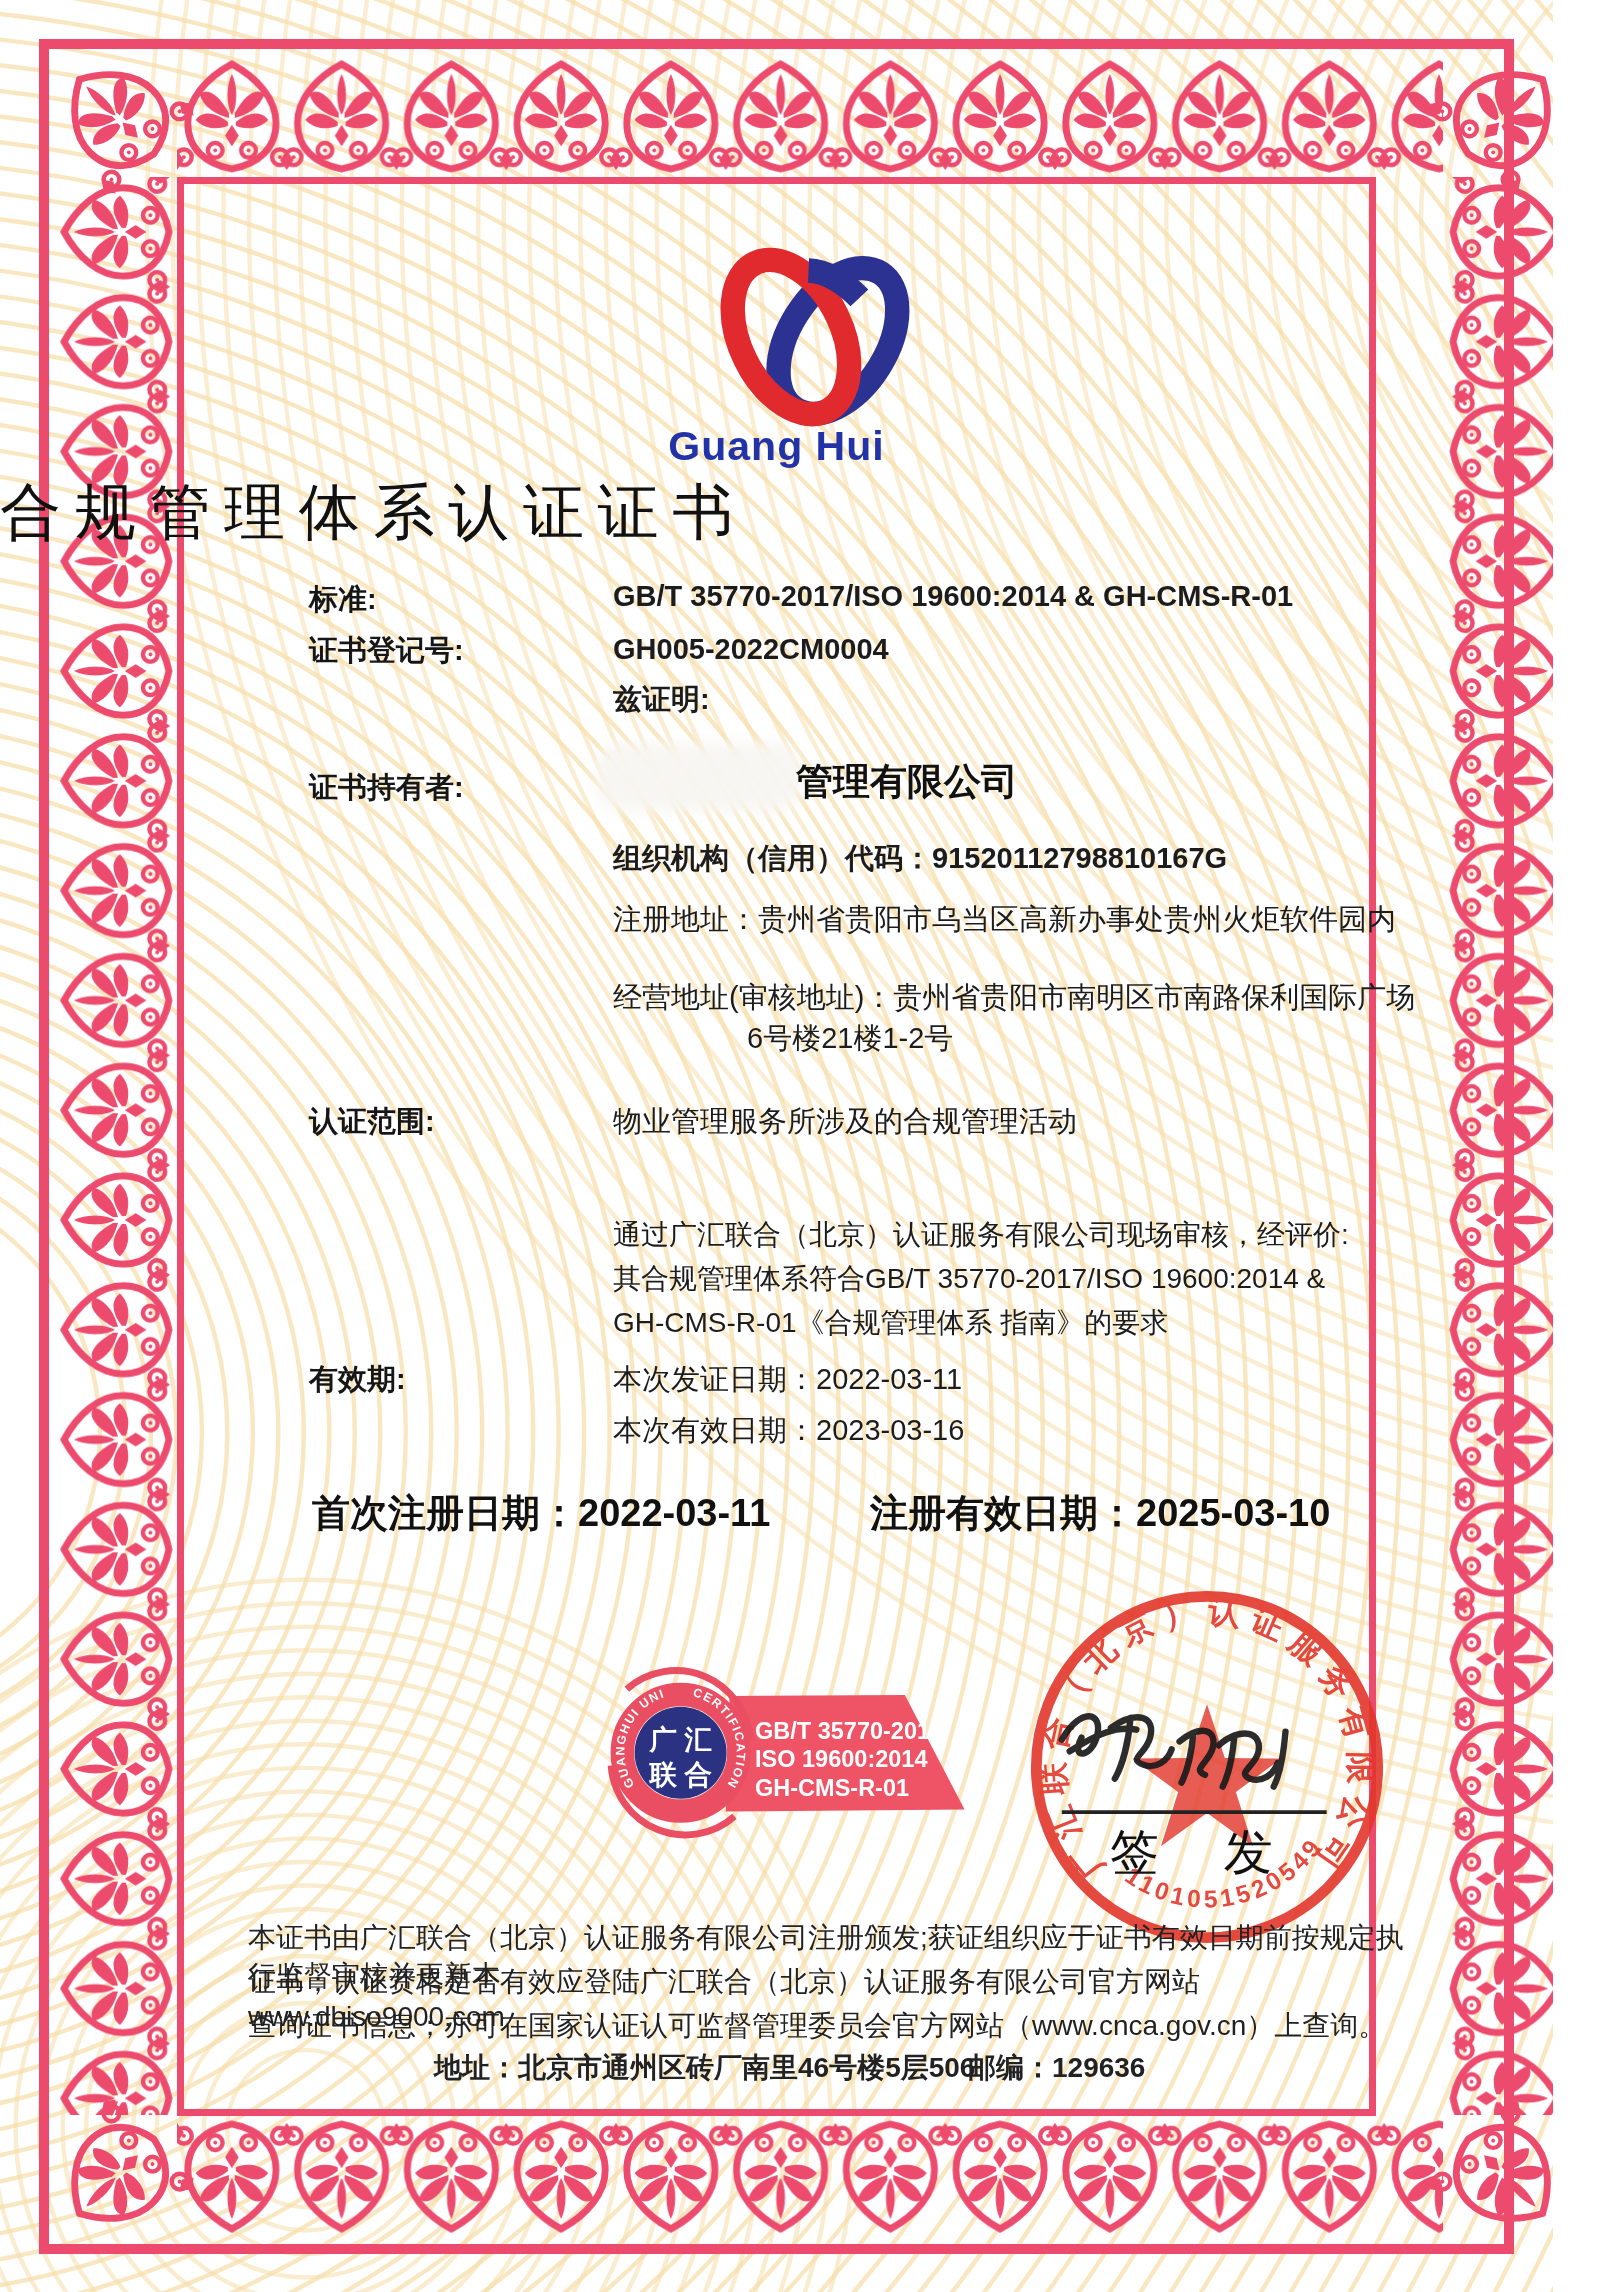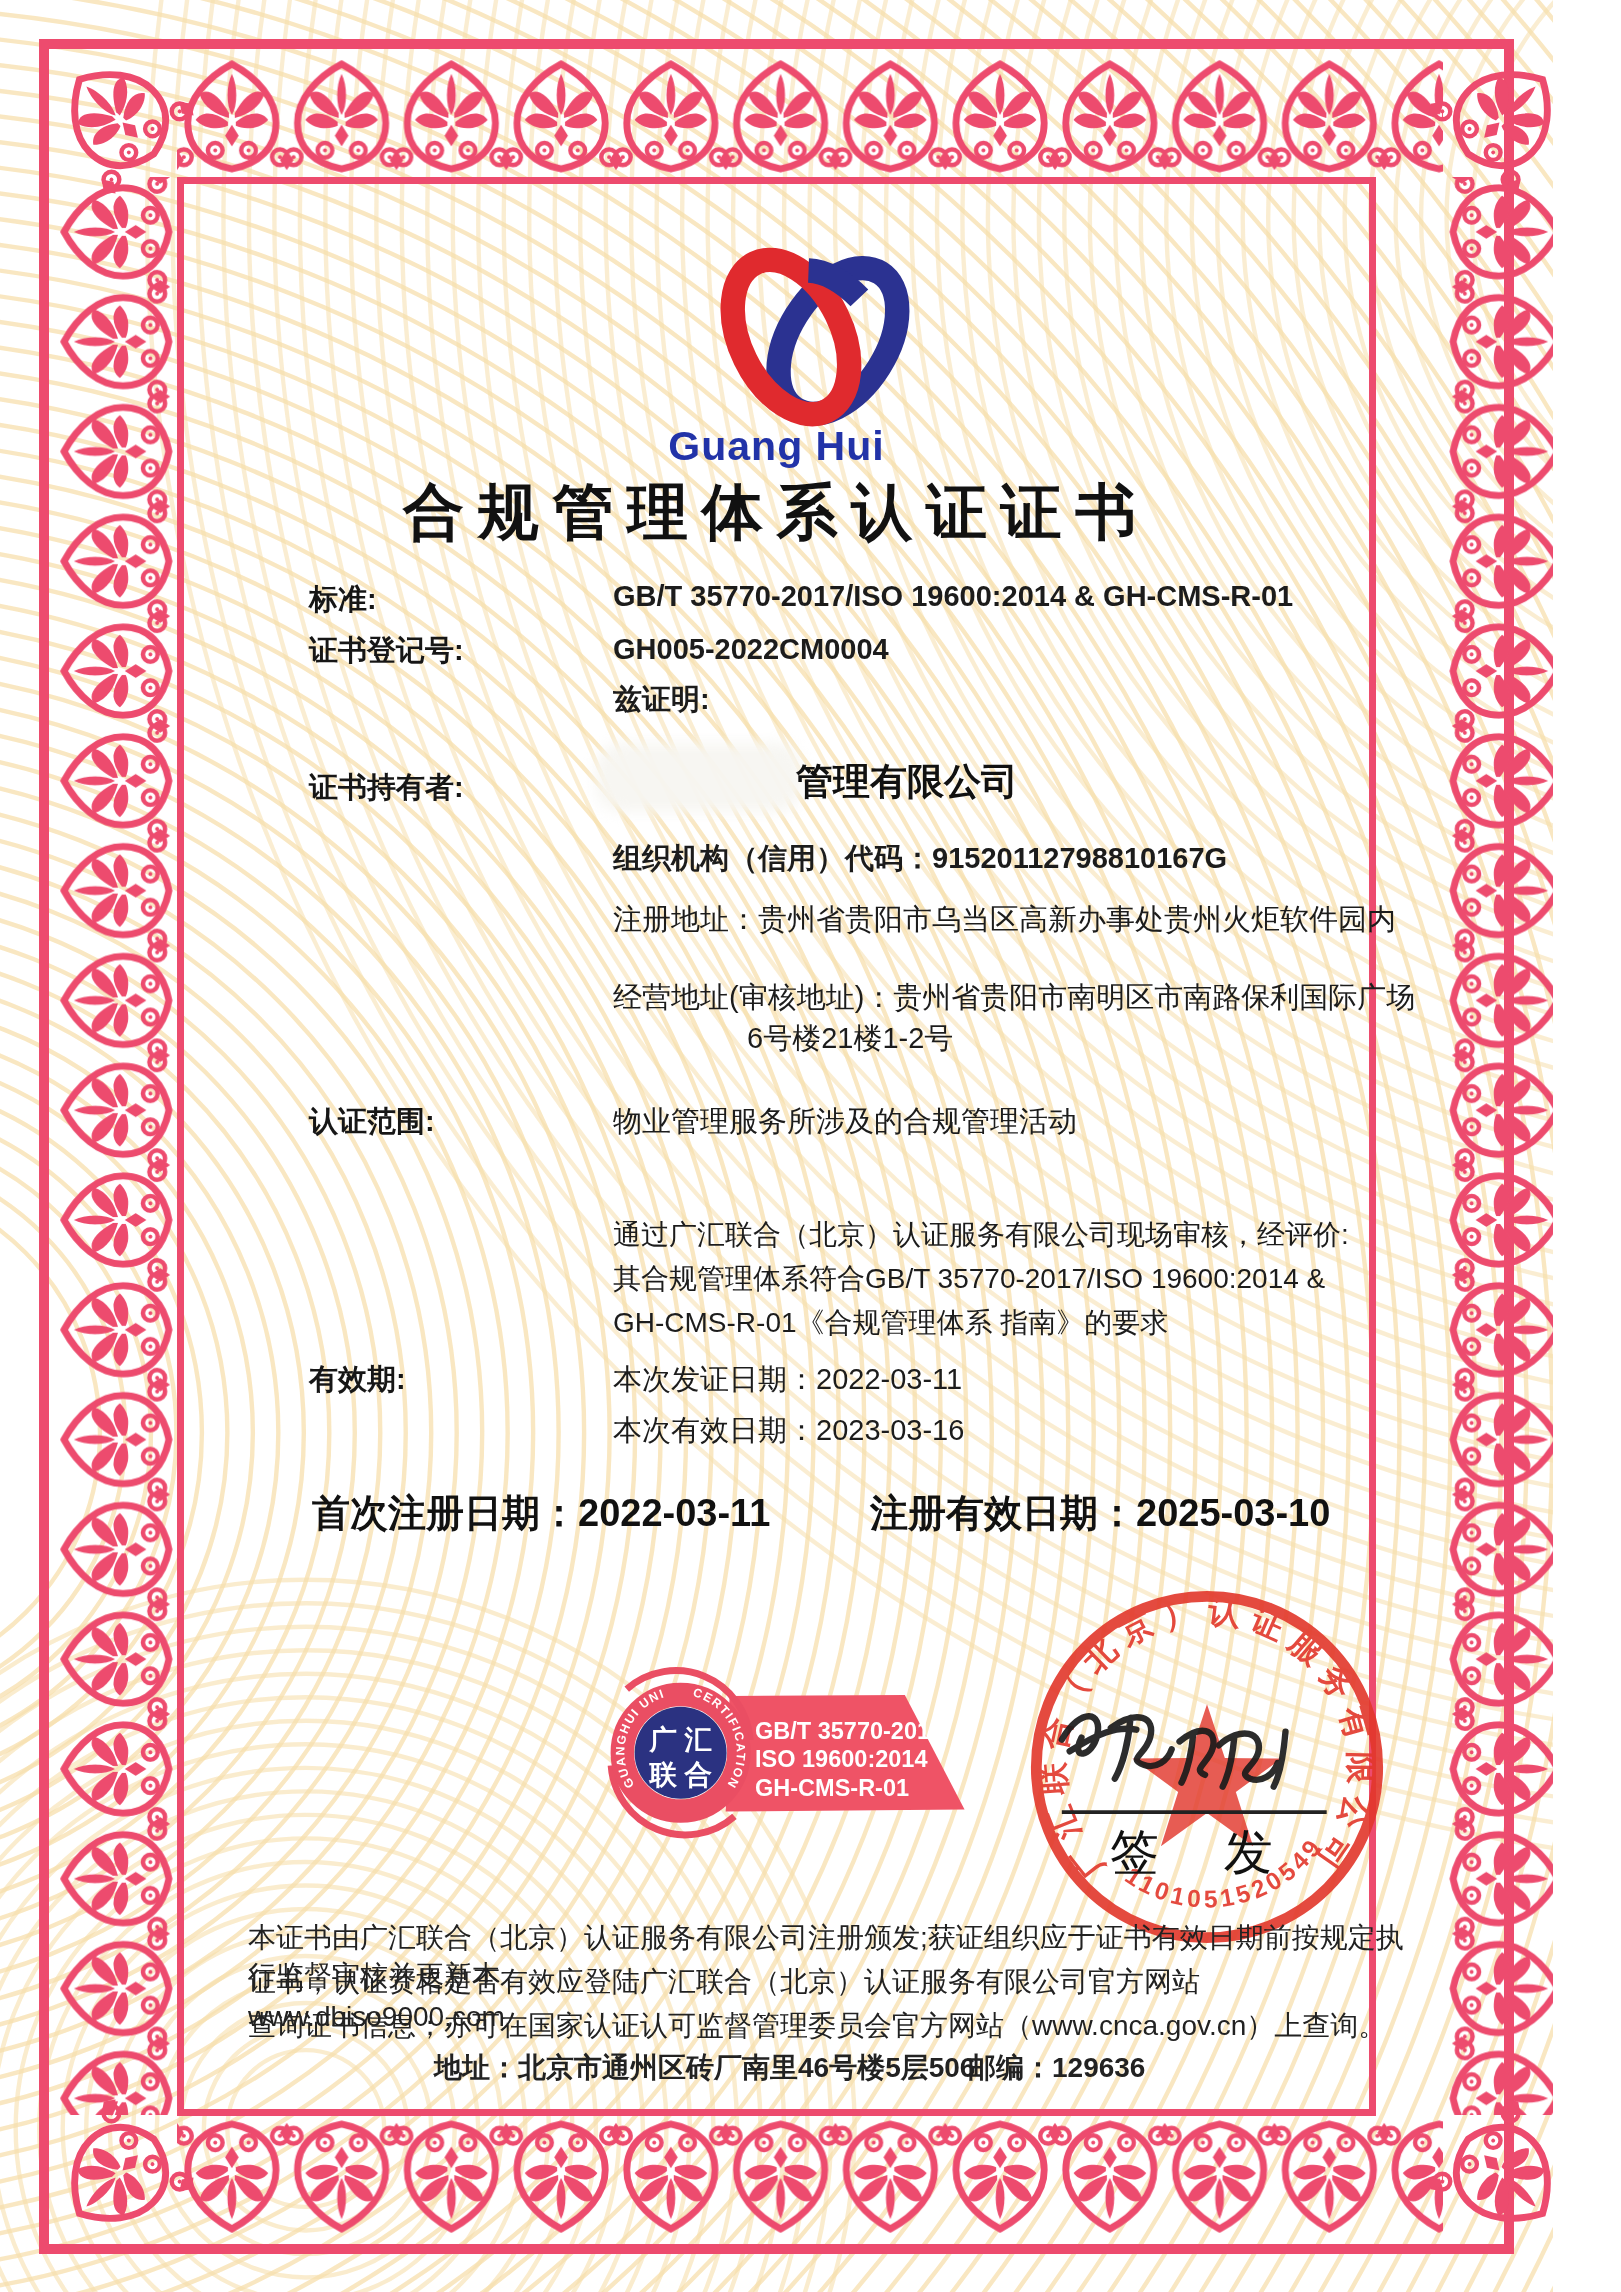"合规管理体系认证证书" .title { font-weight: 700 -> 400; text-align: center -> left }
